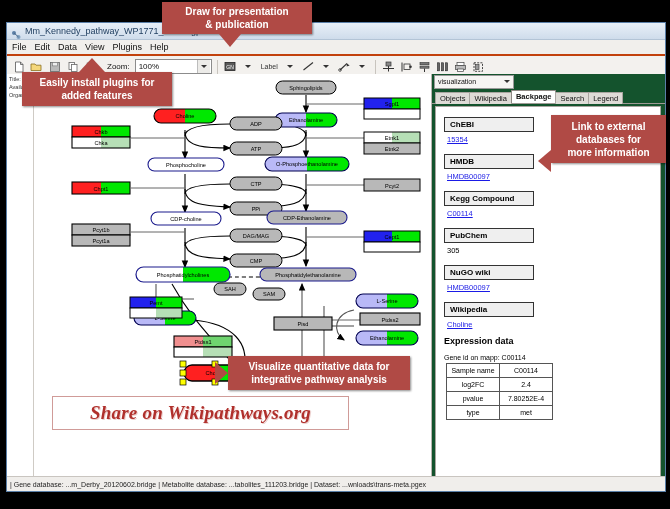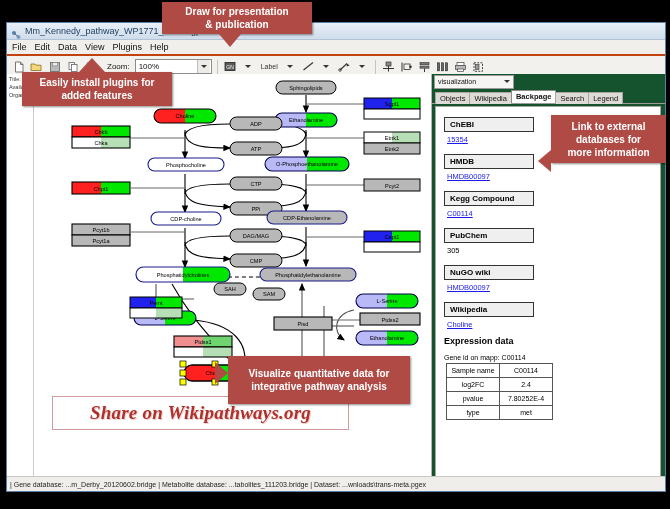"Visualize quantitative data for" div.callout { height: 48px -> 34px }
